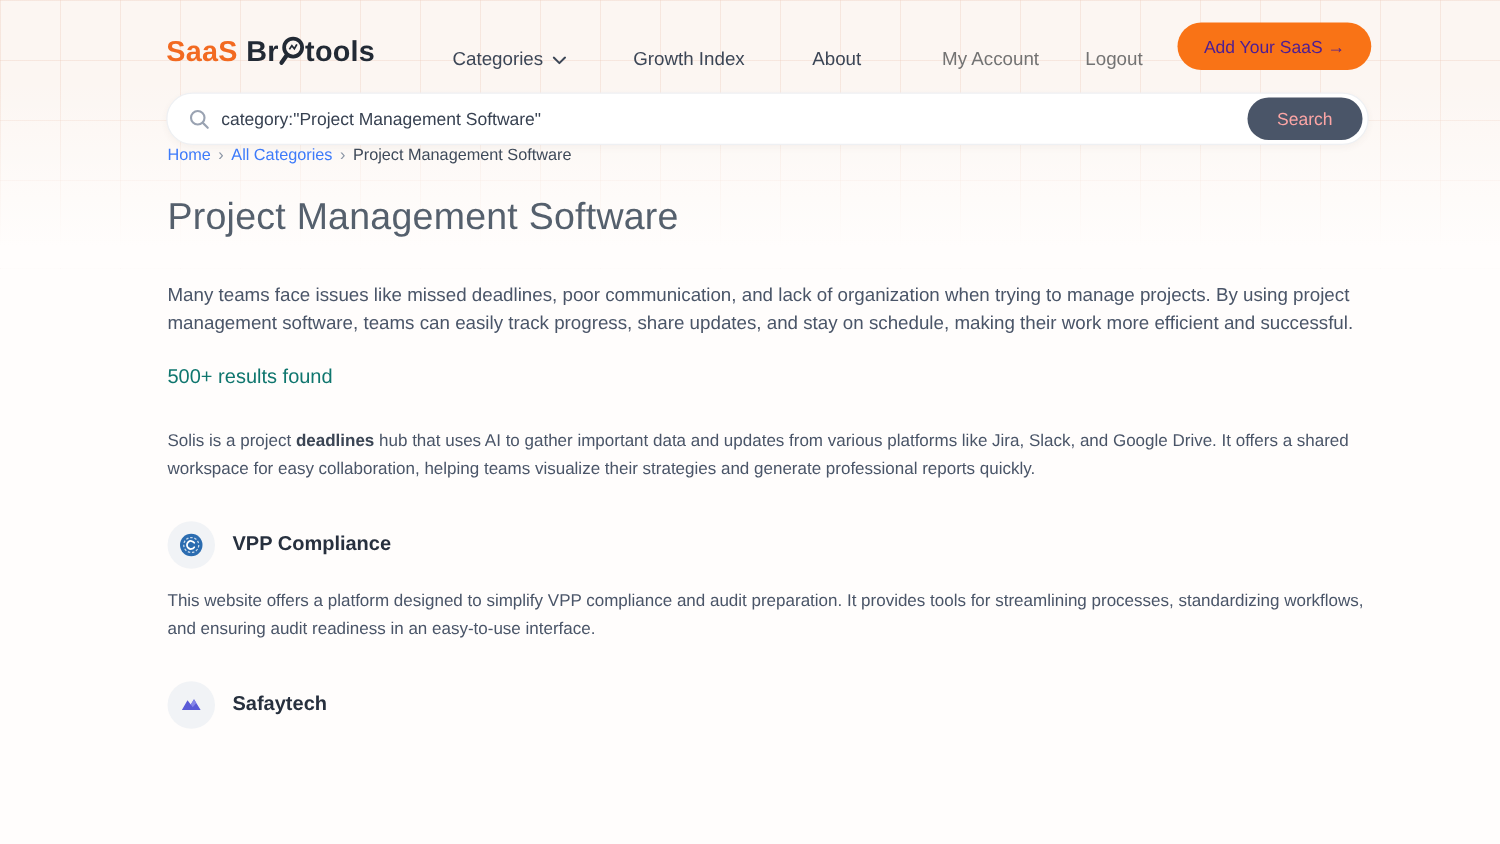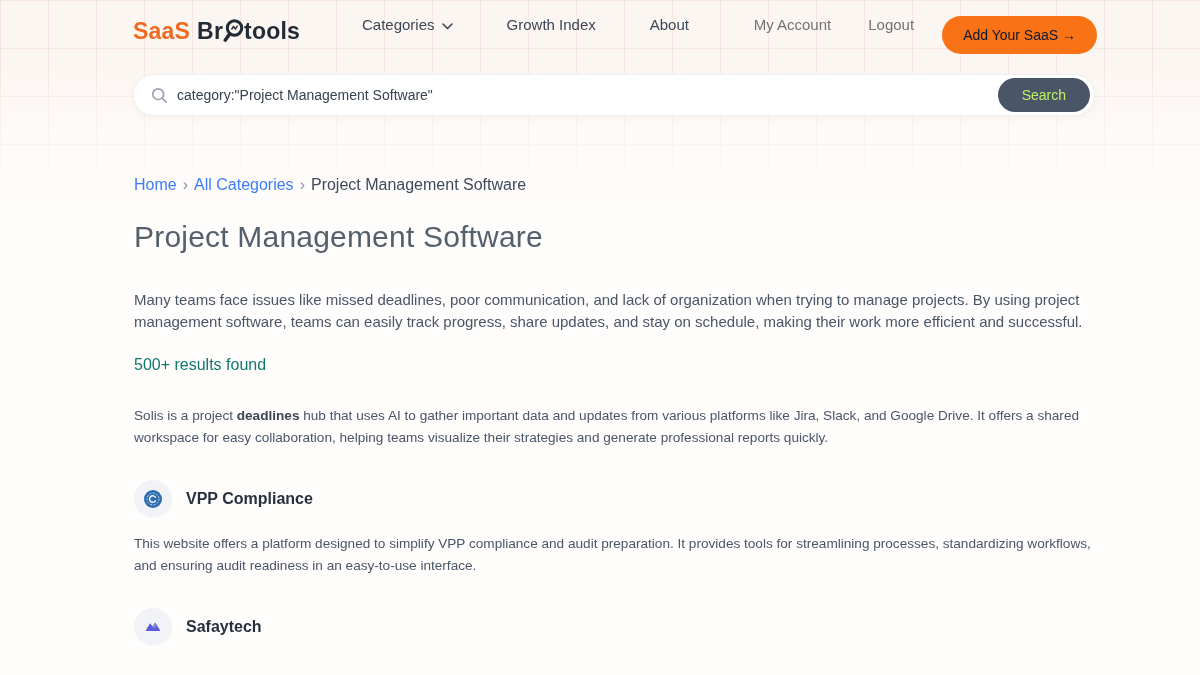"SaaS" .header { align-items: flex-start -> flex-end }
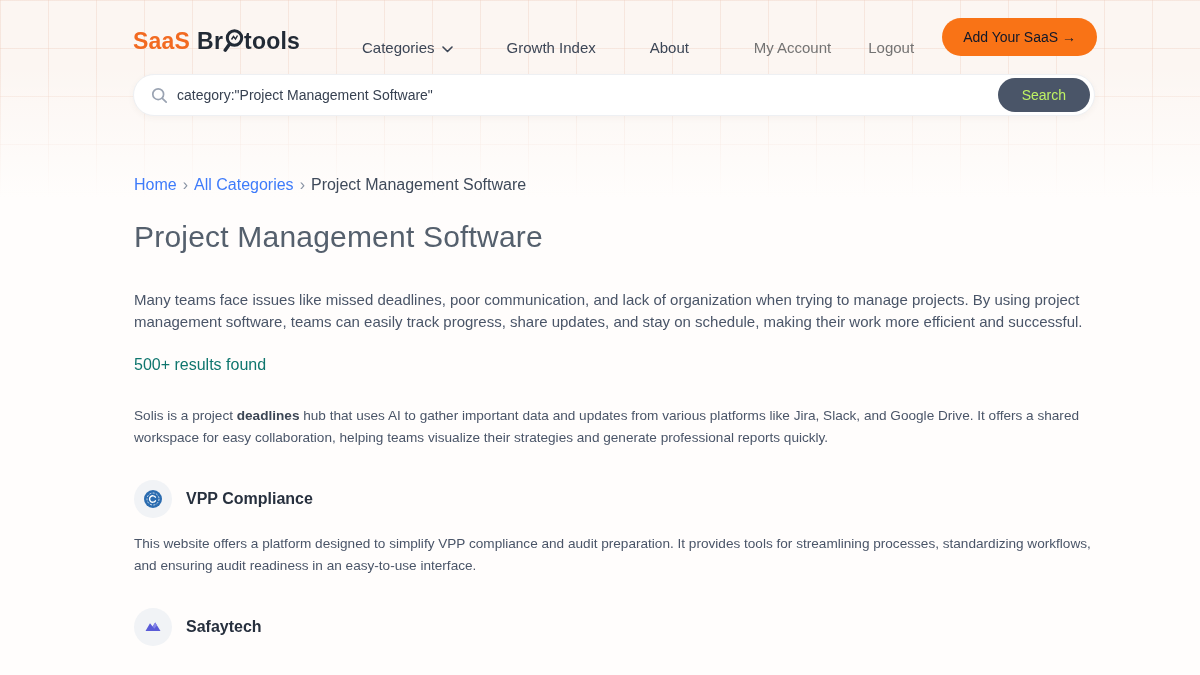"Add Your SaaS →" .btn-add { color: #0f172a -> #4c1d95 }
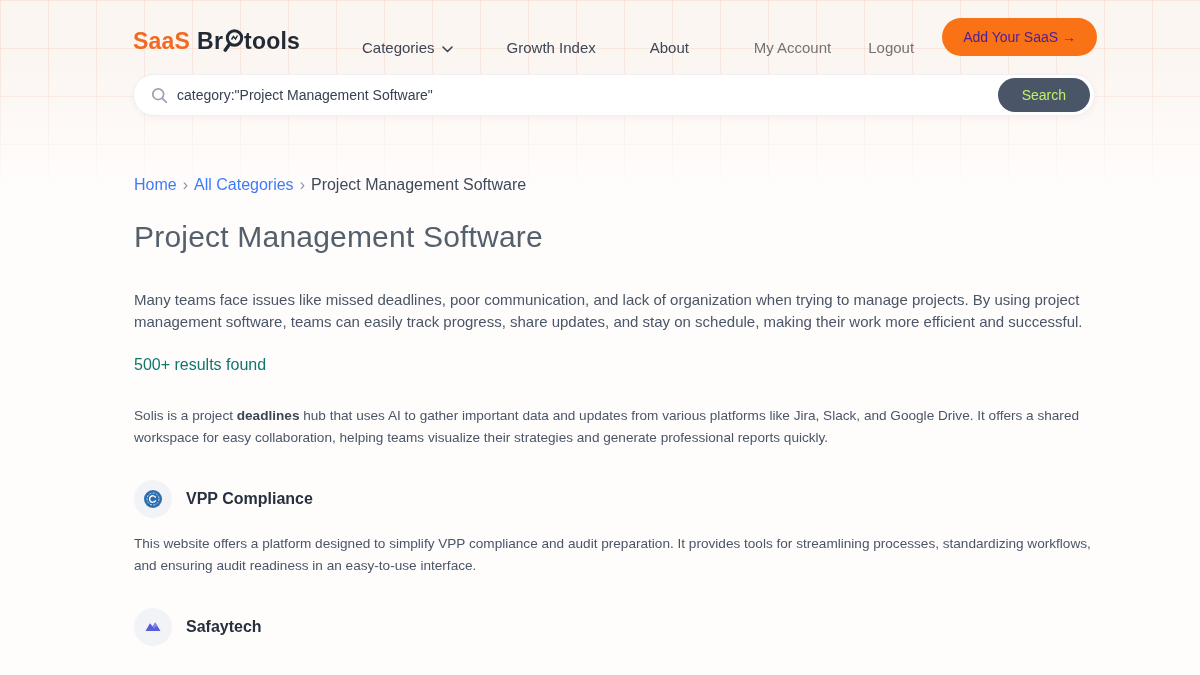"Search" .btn-search { color: #bef264 -> #fca5a5 }
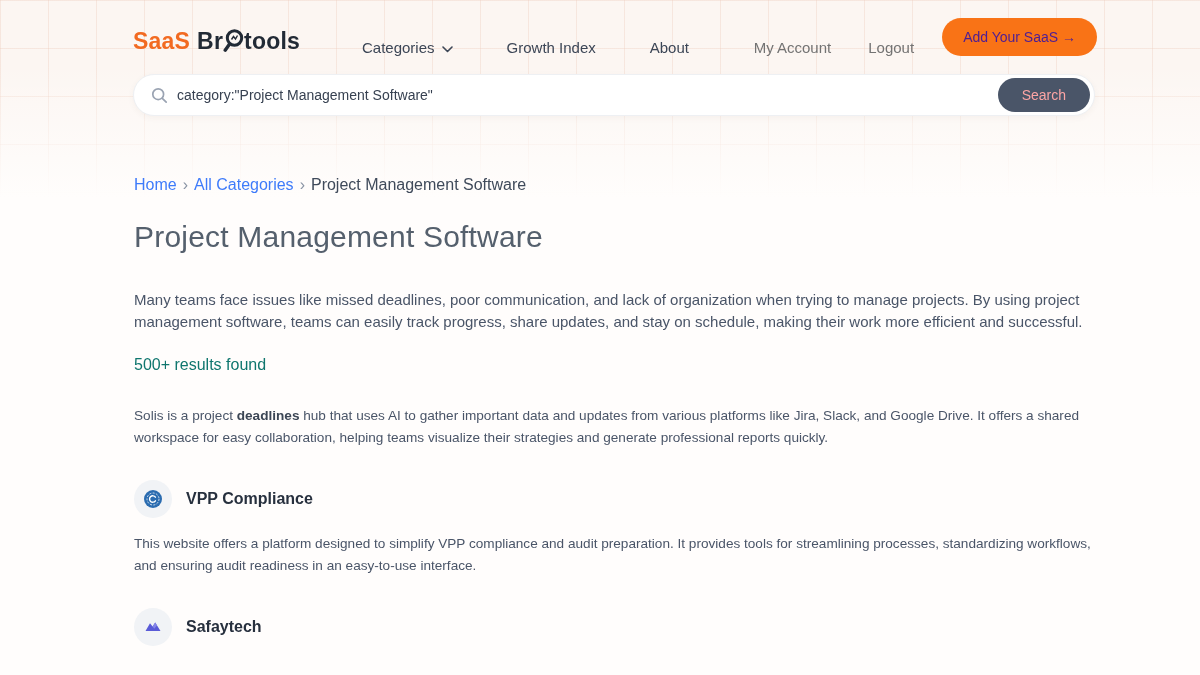"Home" .breadcrumb { font-size: 16px -> 13px; margin-top: 60px -> none }
